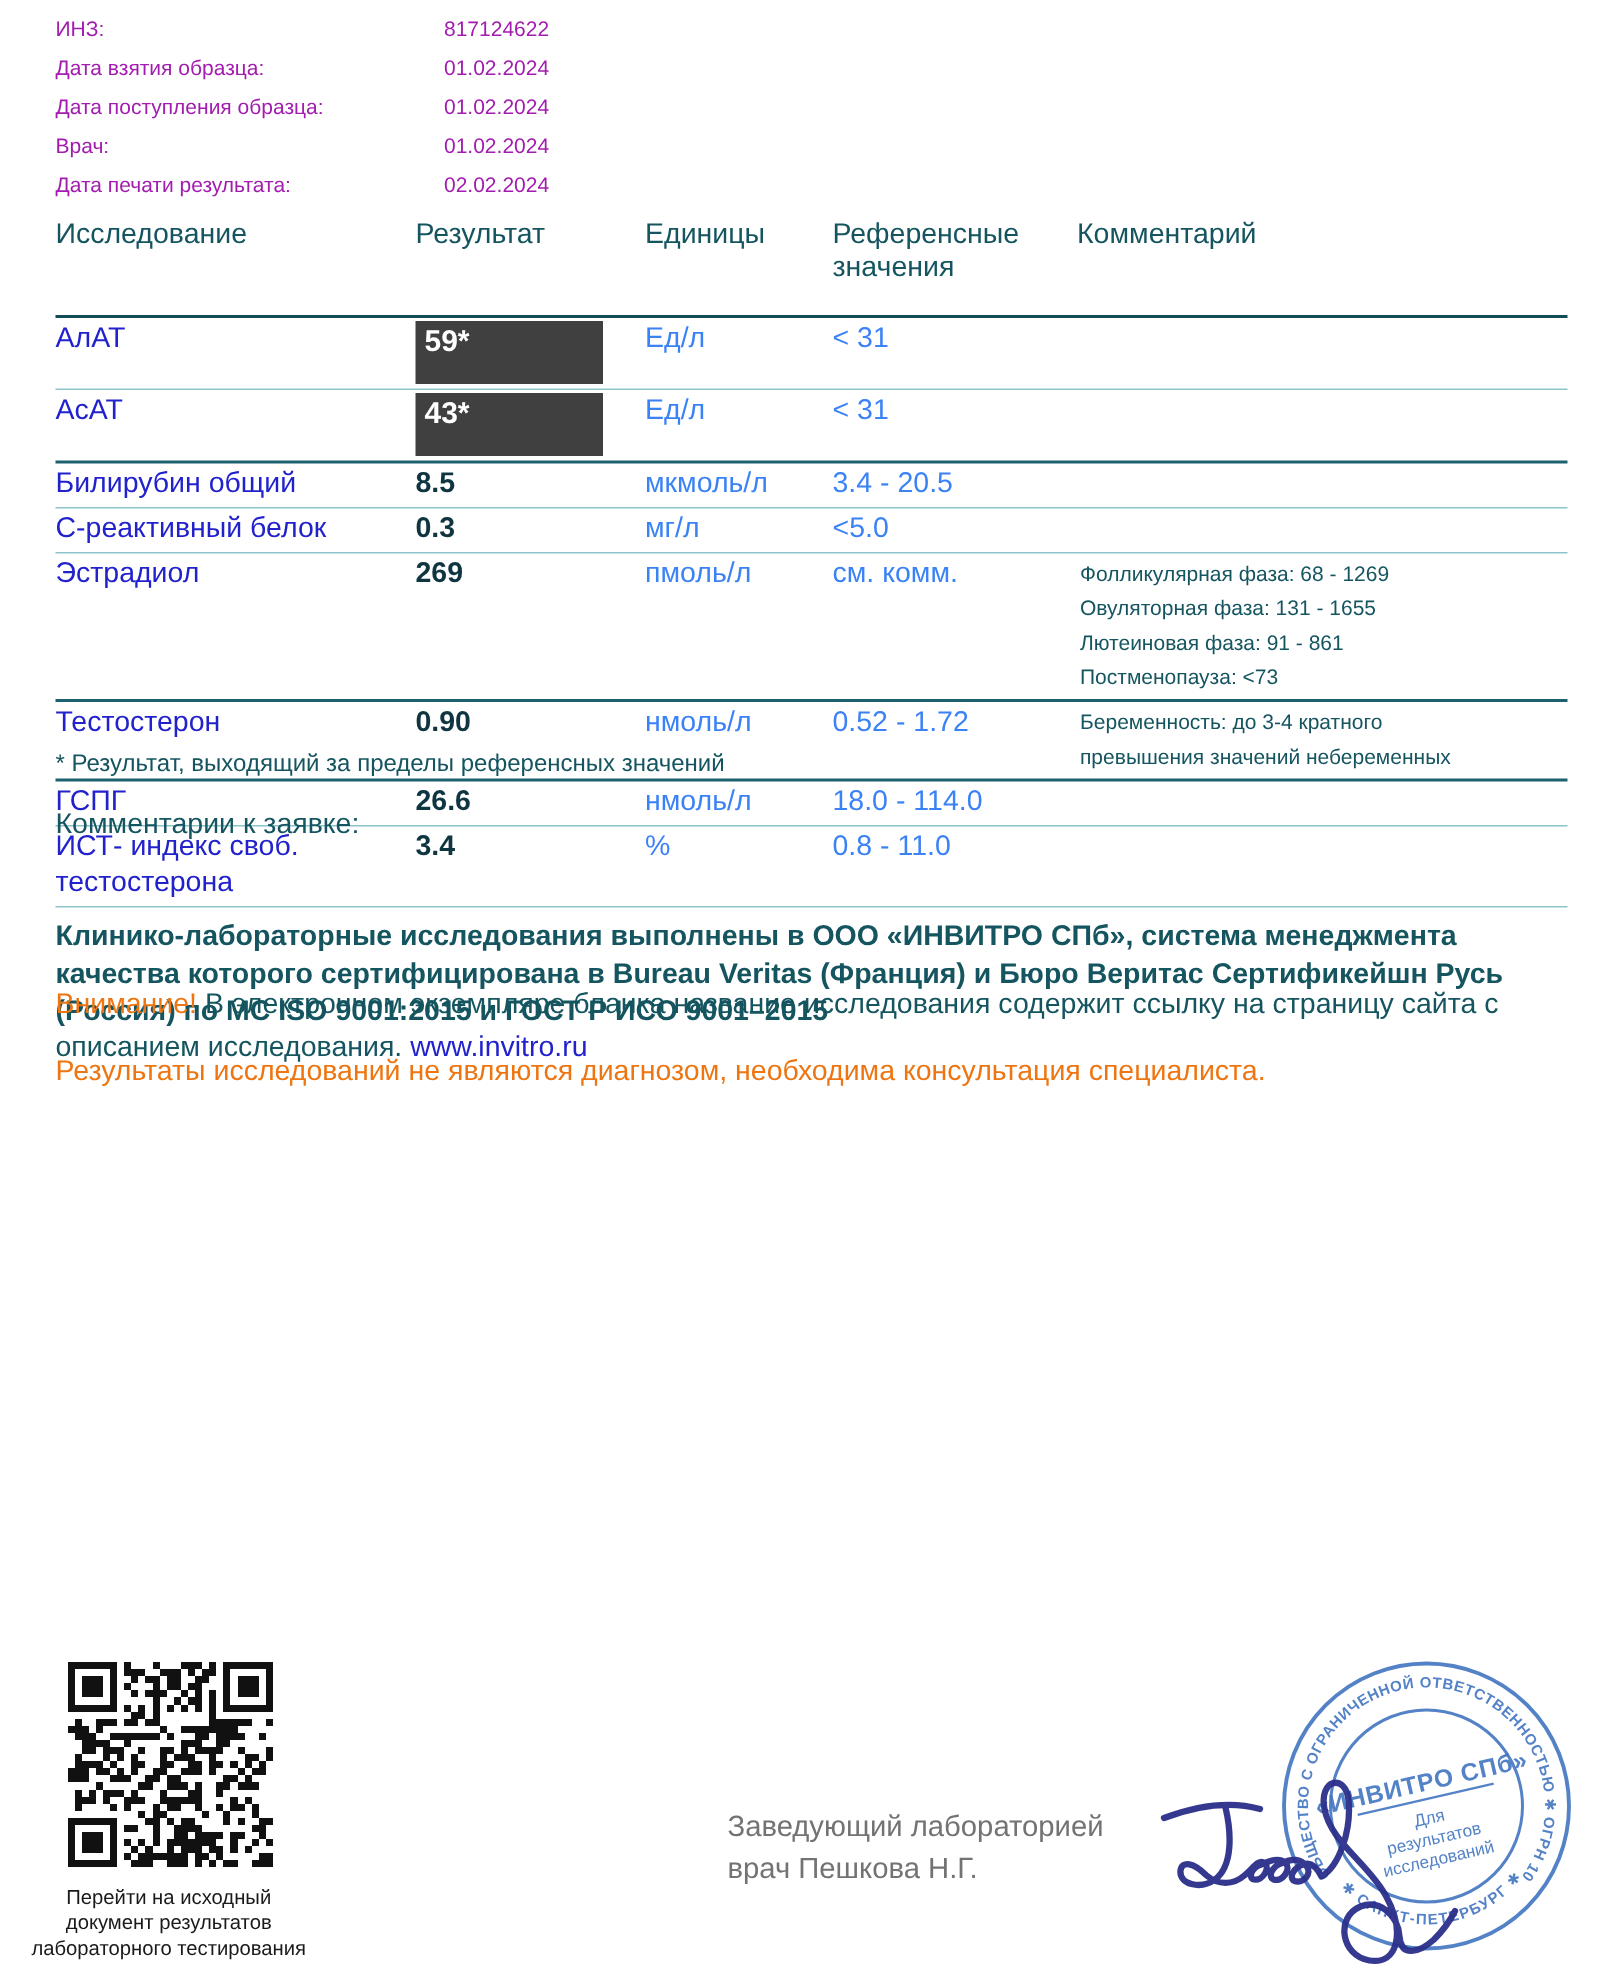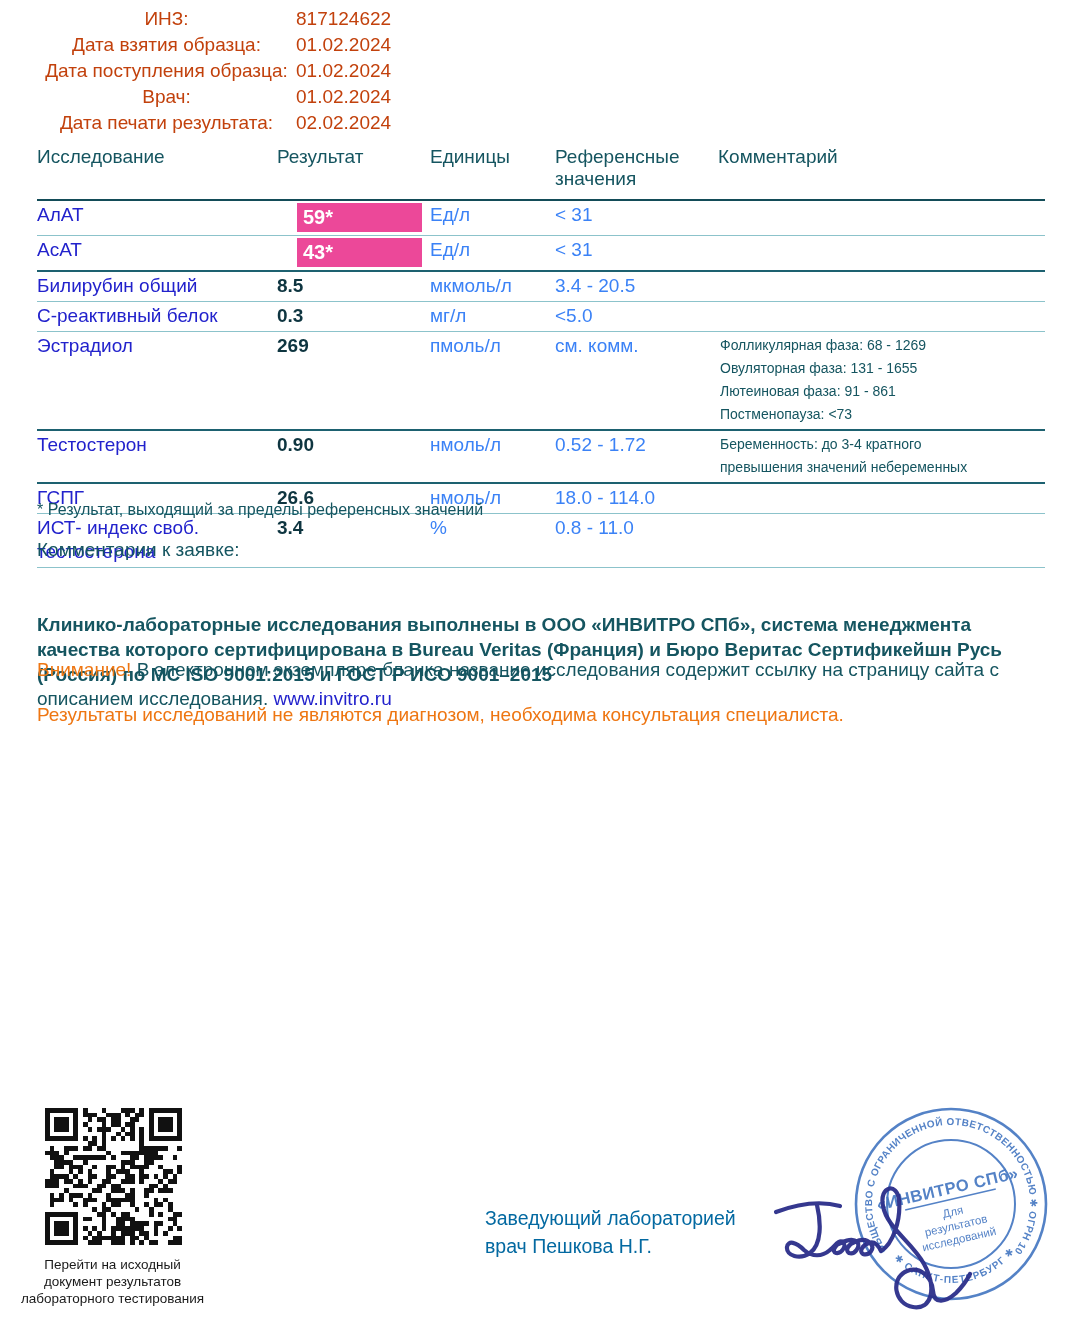"ИНЗ:" .h-row { color: #c2410c -> #a21caf; font-size: 19px -> 14px; text-align: center -> none }
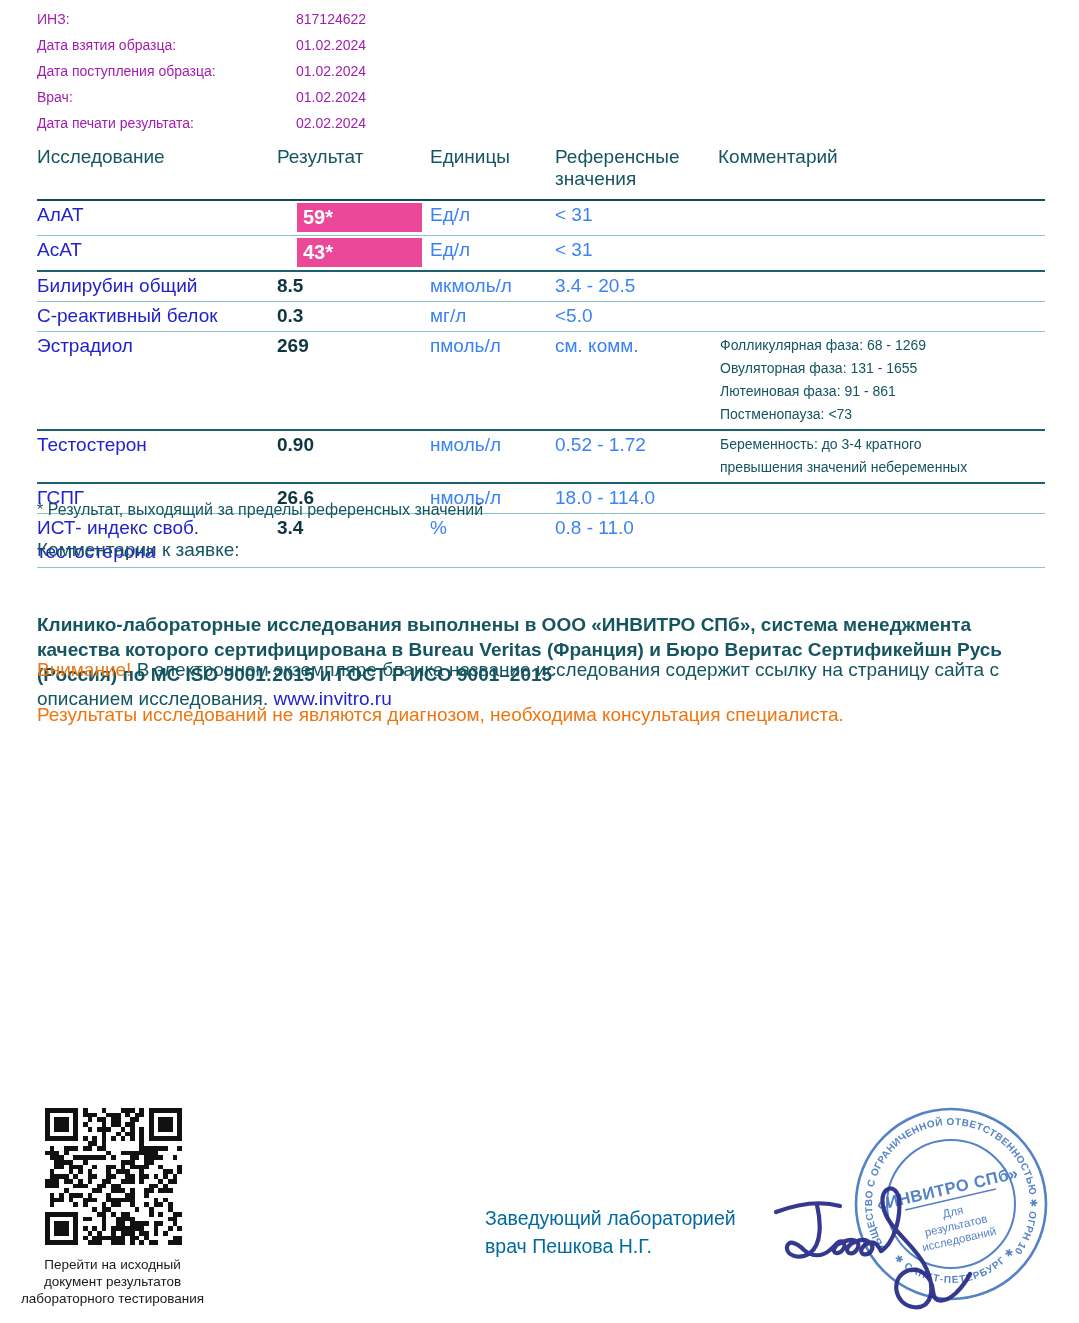"Исследование" .t-head { padding-bottom: 9px -> 20px }
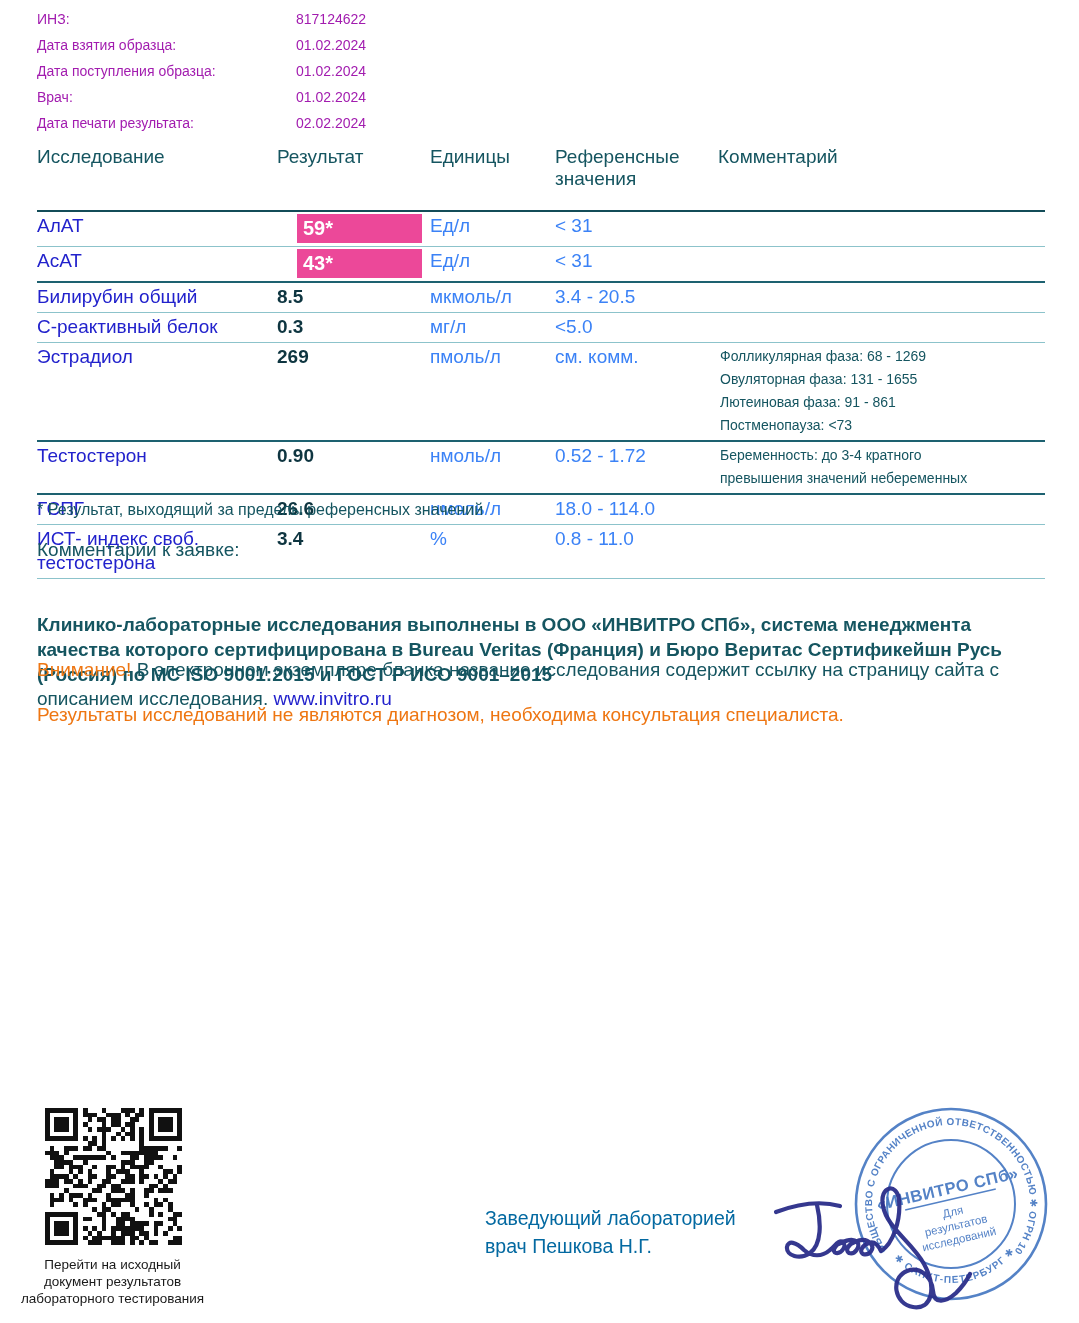"59*" .flag { background: #ec4899 -> #404040; margin-left: 20px -> none; padding: 2px 6px 3px 6px -> 2px 6px 16px 6px }
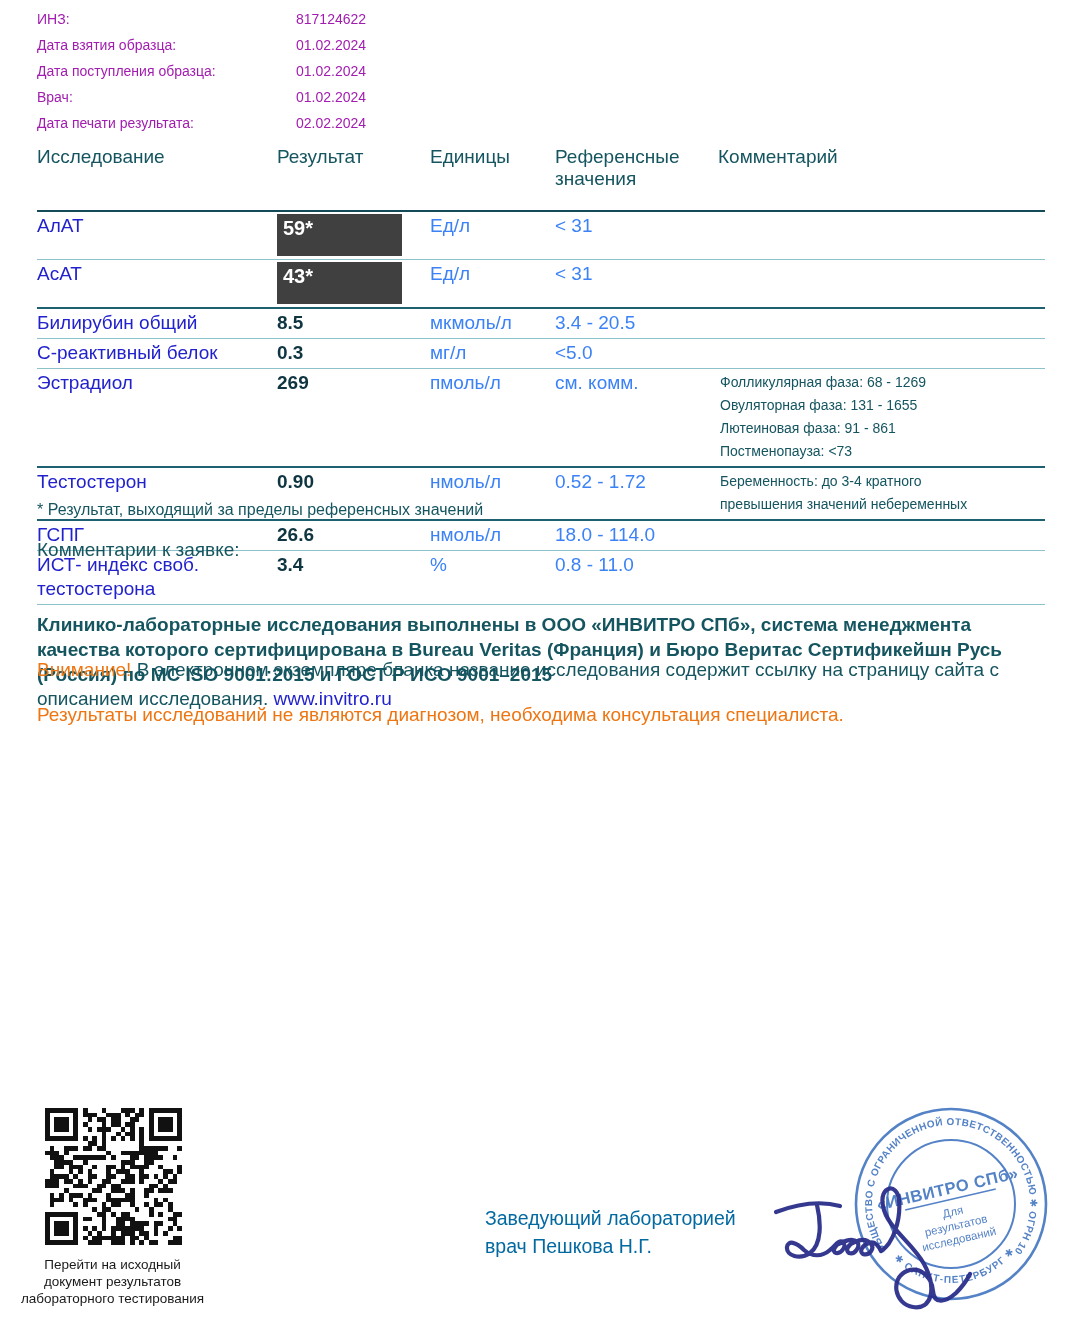"Заведующий лабораторией" .signatory { color: #0369a1 -> #737373 }
